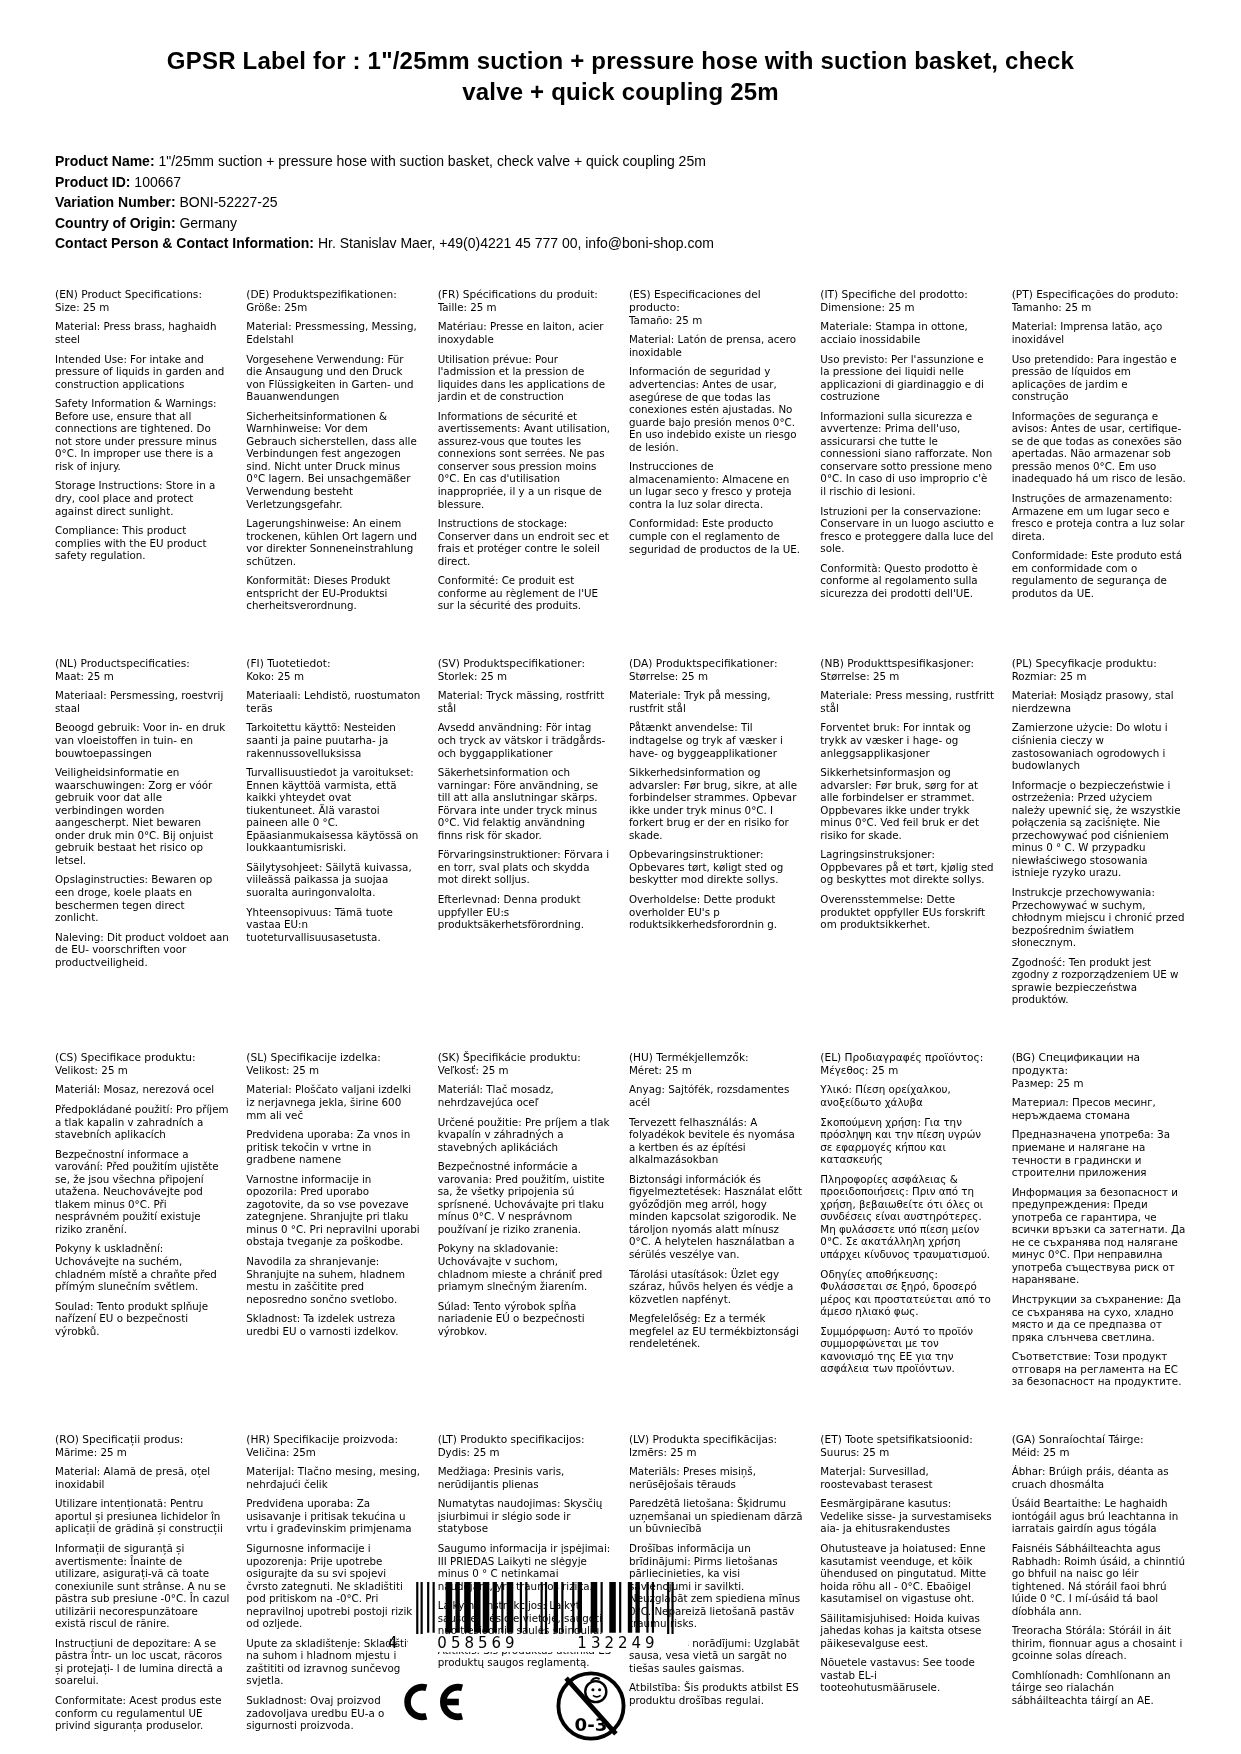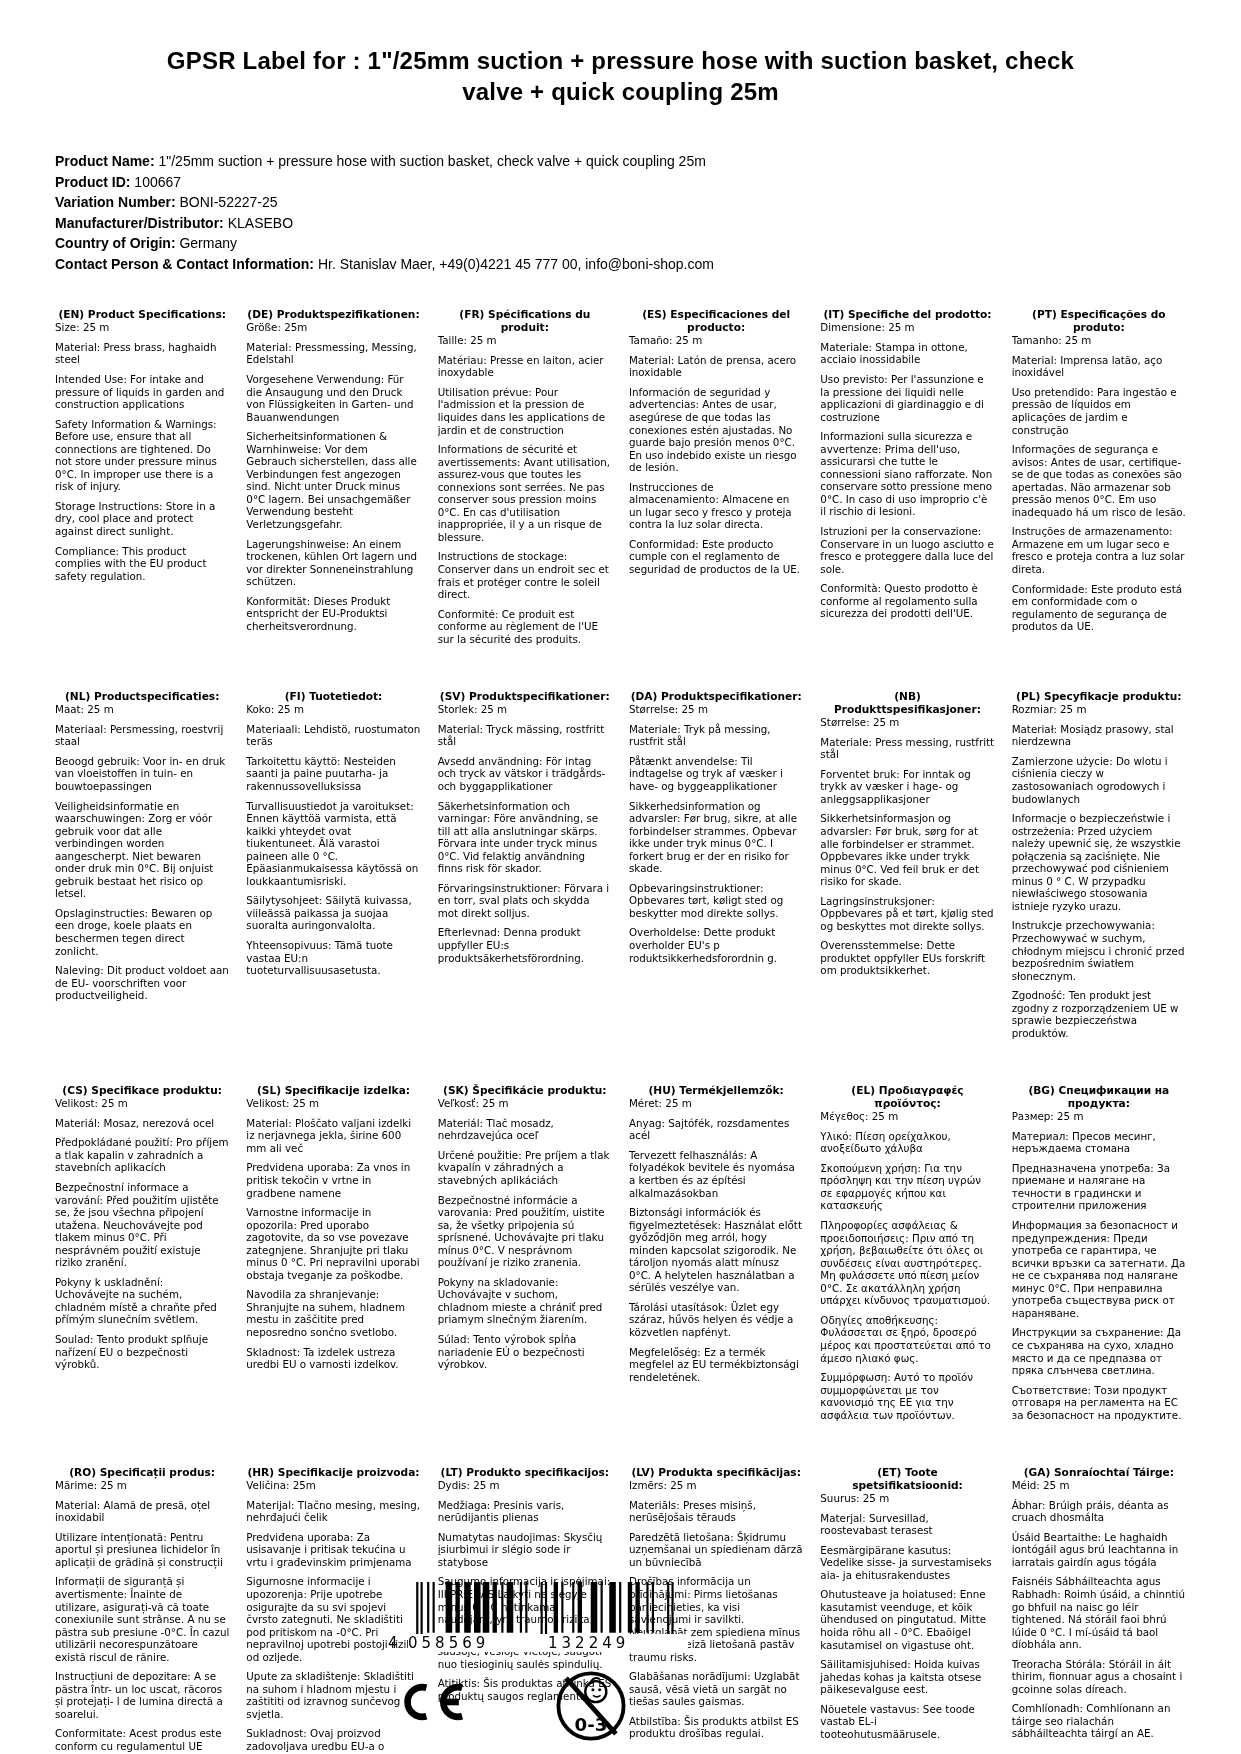"Manufacturer/Distributor: KLASEBO" p.info-row { html: <p><span>Manufacturer/Distributor:</span><span> </span><span>KLASEBO</span></p> -> none }
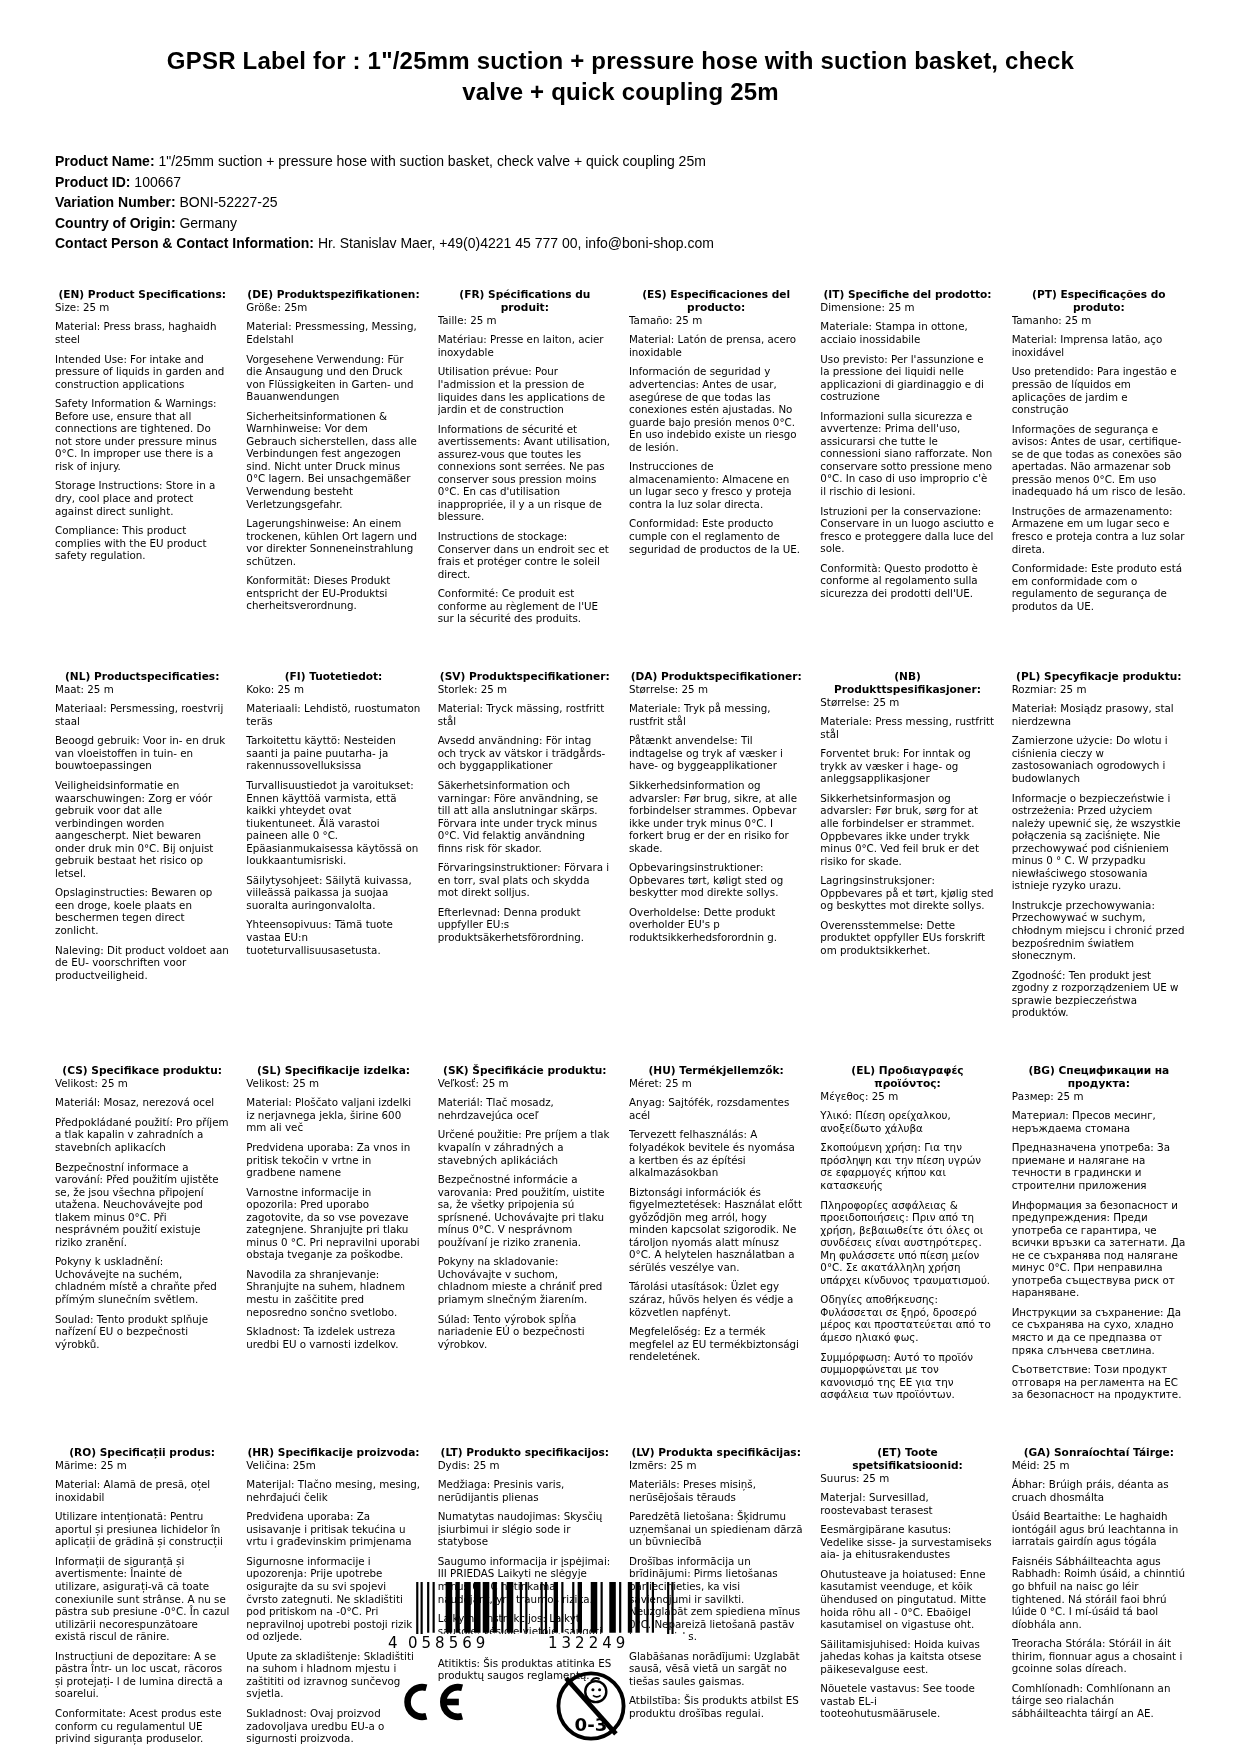"(EN) Product Specifications:" .spec-heading { font-weight: bold -> normal; text-align: center -> none }
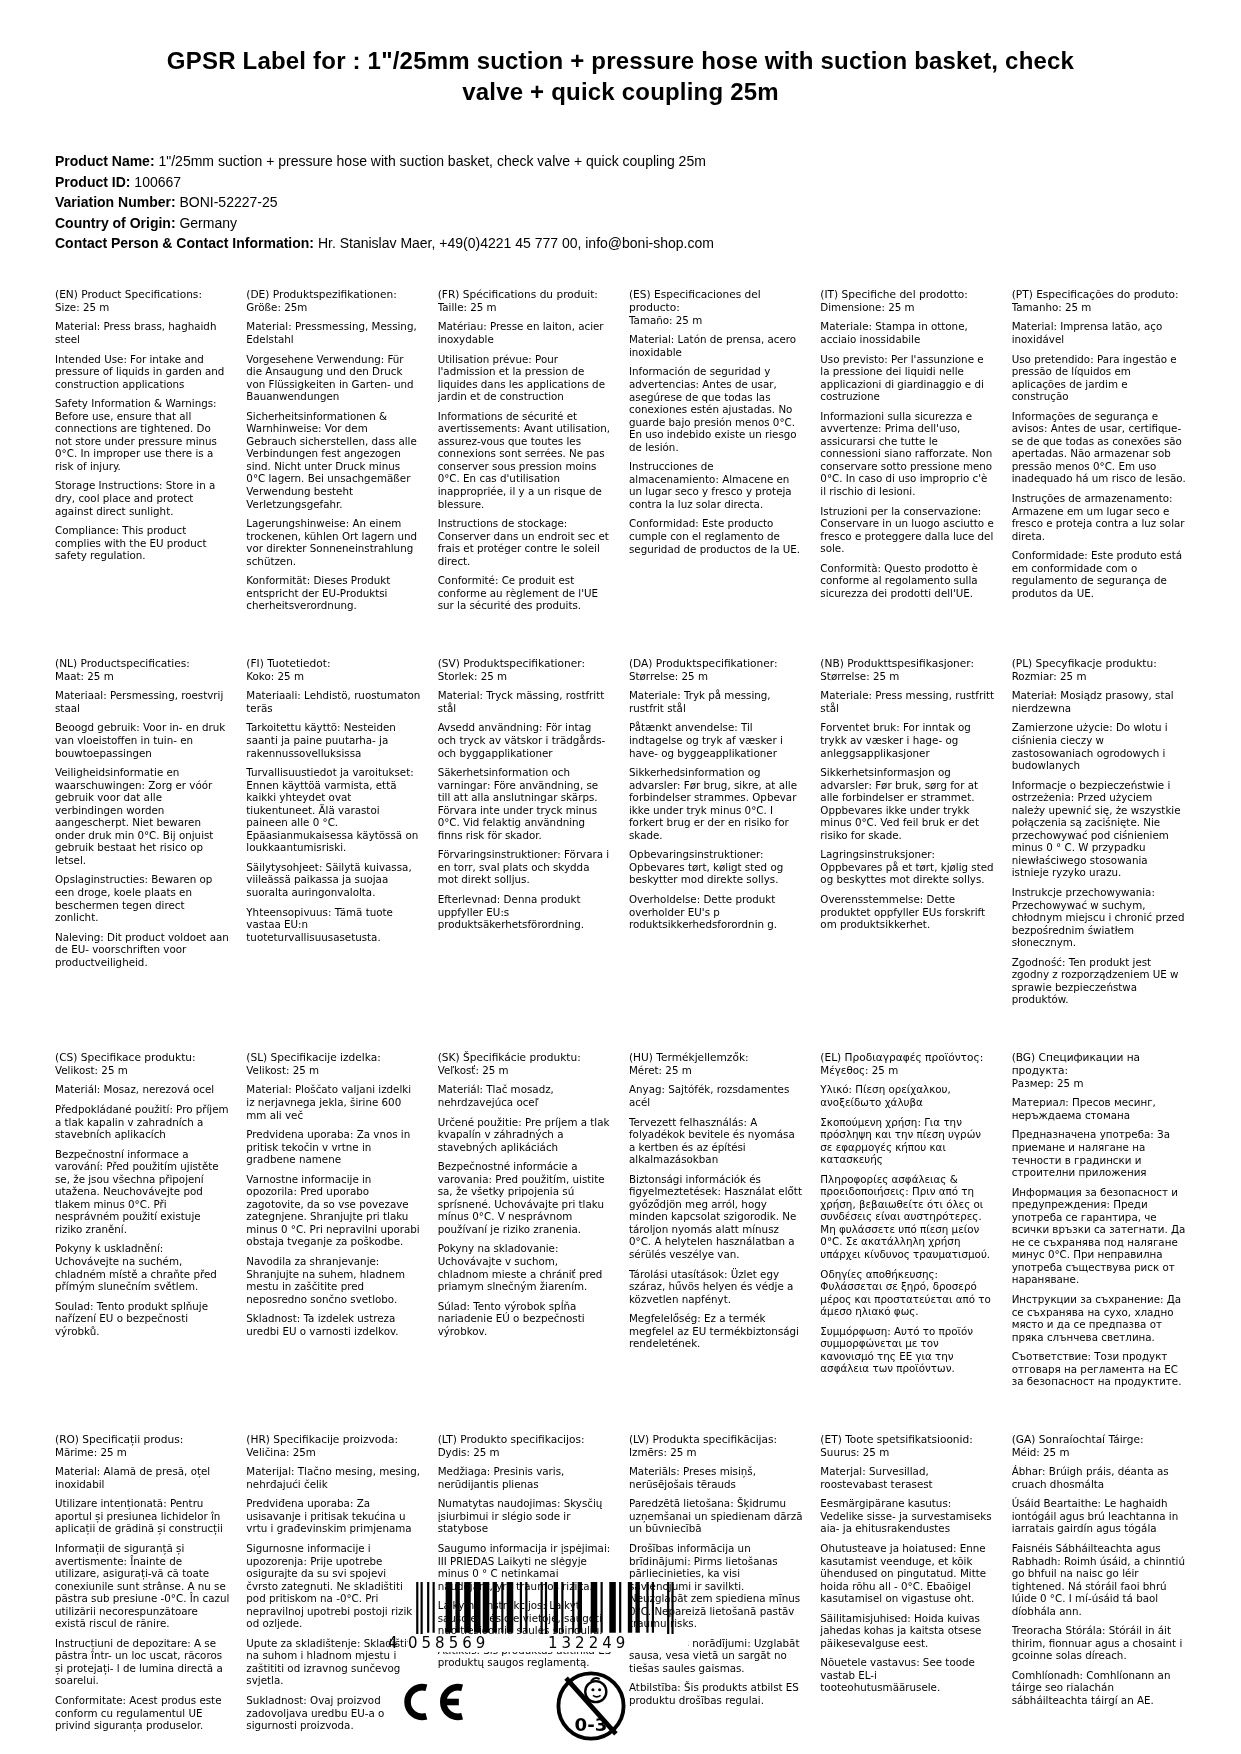"058569" .bd-group { text-align: left -> center }
